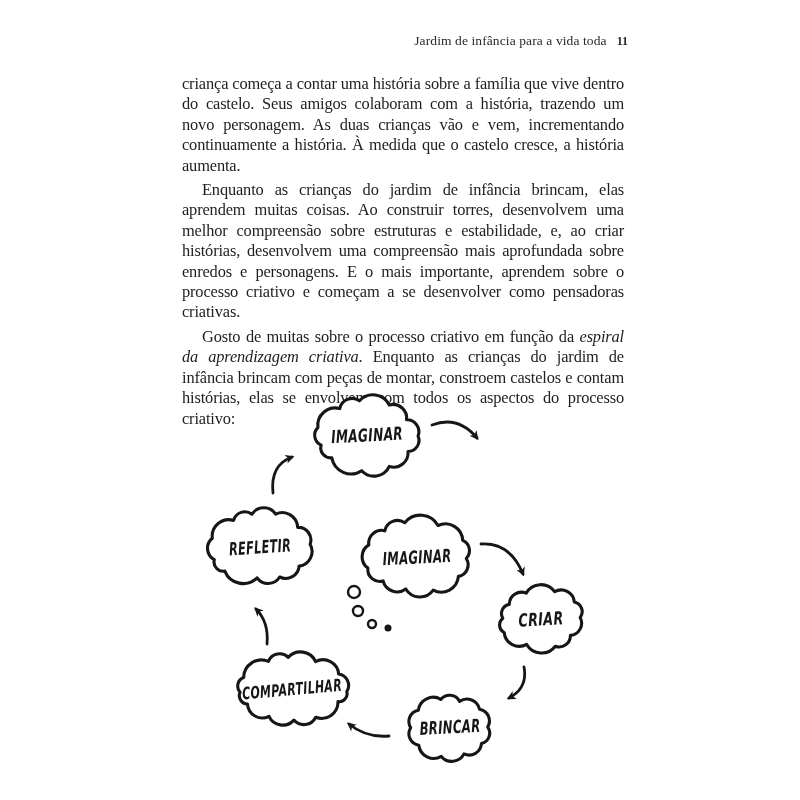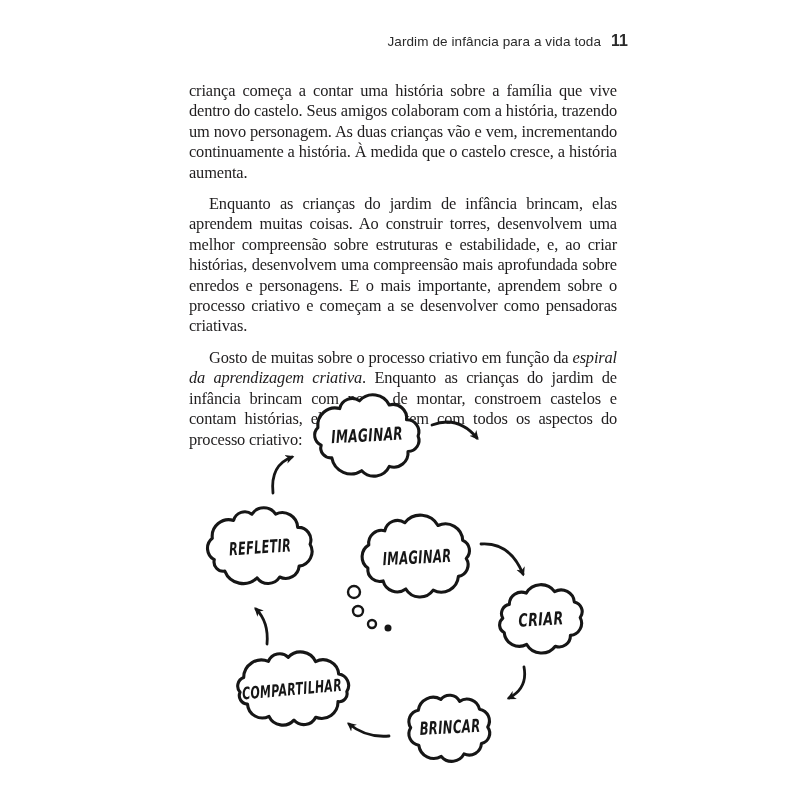"Jardim de infância para a" .running-header { font-family: Liberation Sans, sans-serif -> Liberation Serif, serif }
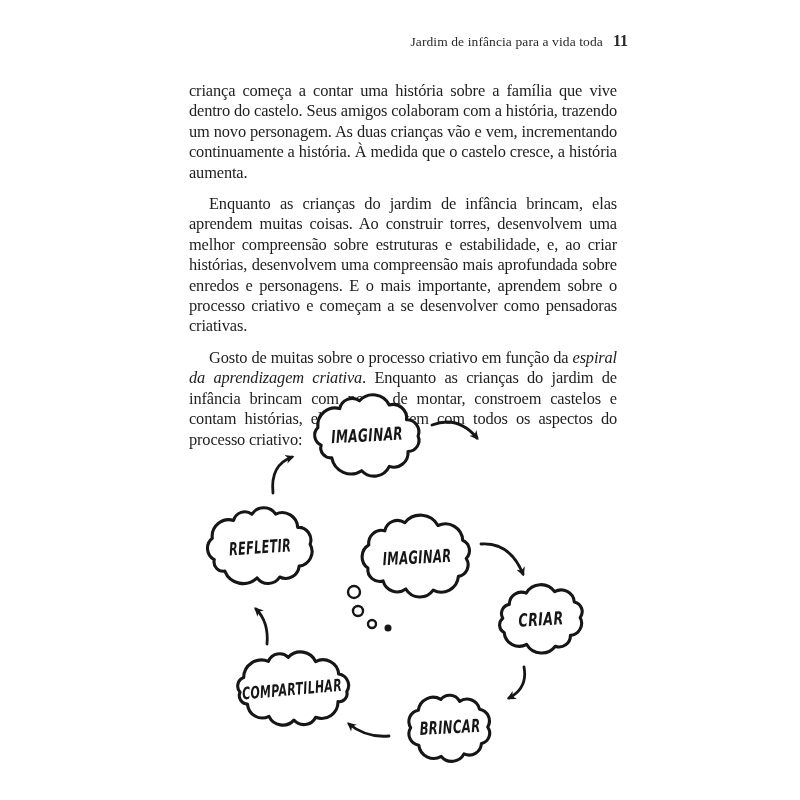"11" .running-header .pagenum { font-size: 16px -> 12px }
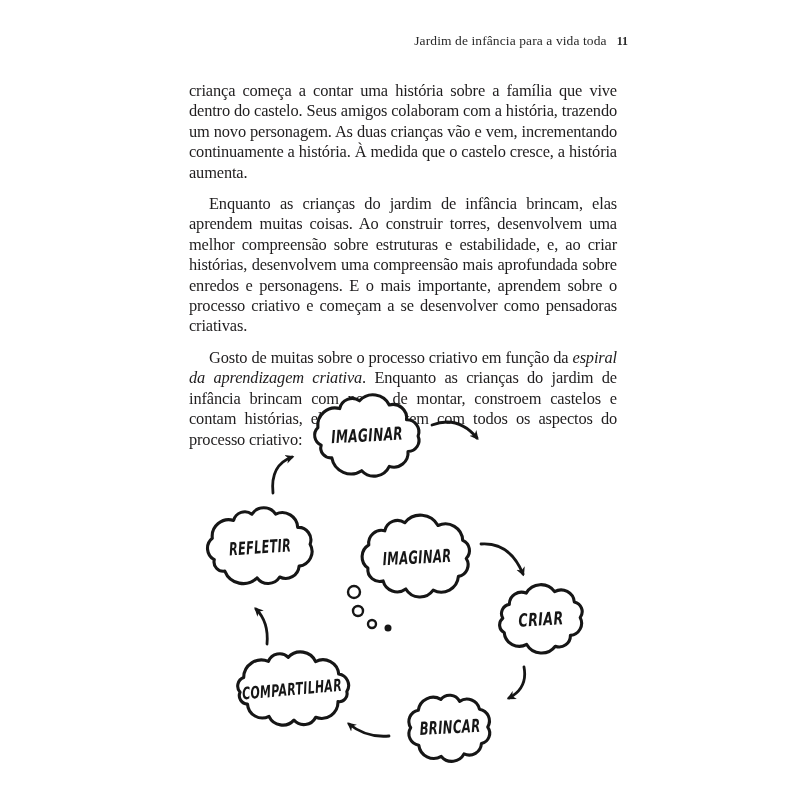"criança começa a contar uma" .body-text p { margin: 11px -> 4px }
